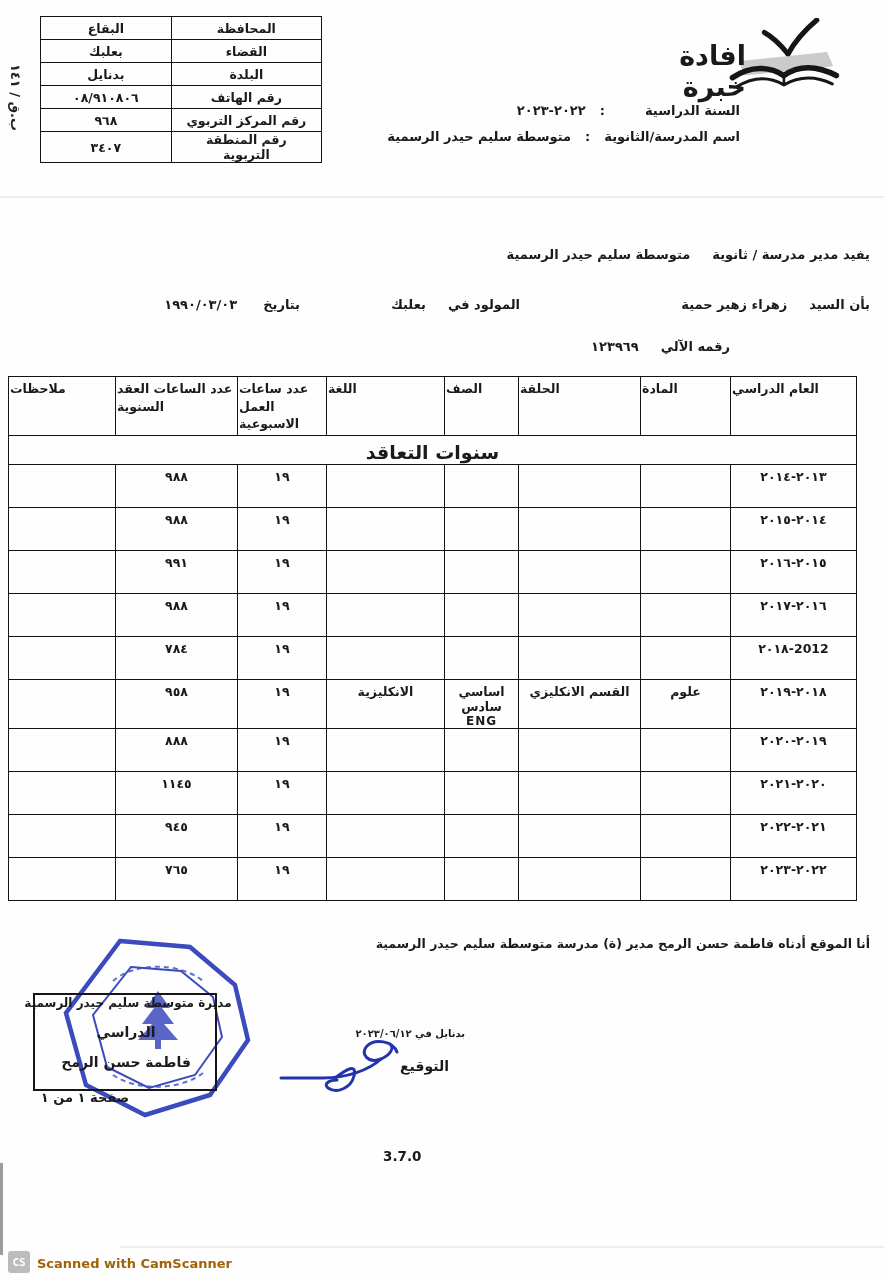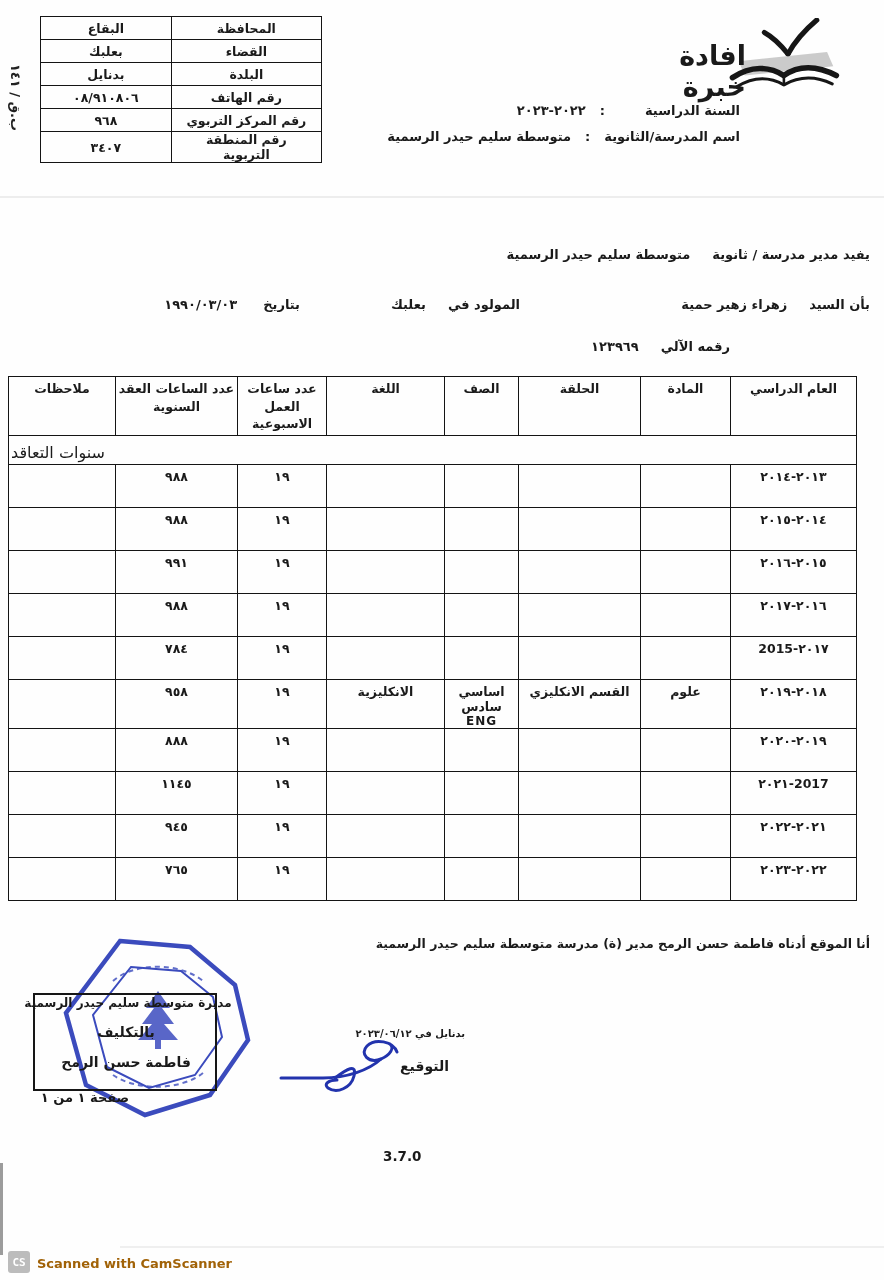"ملاحظات" .contract-table thead th { text-align: center -> left }
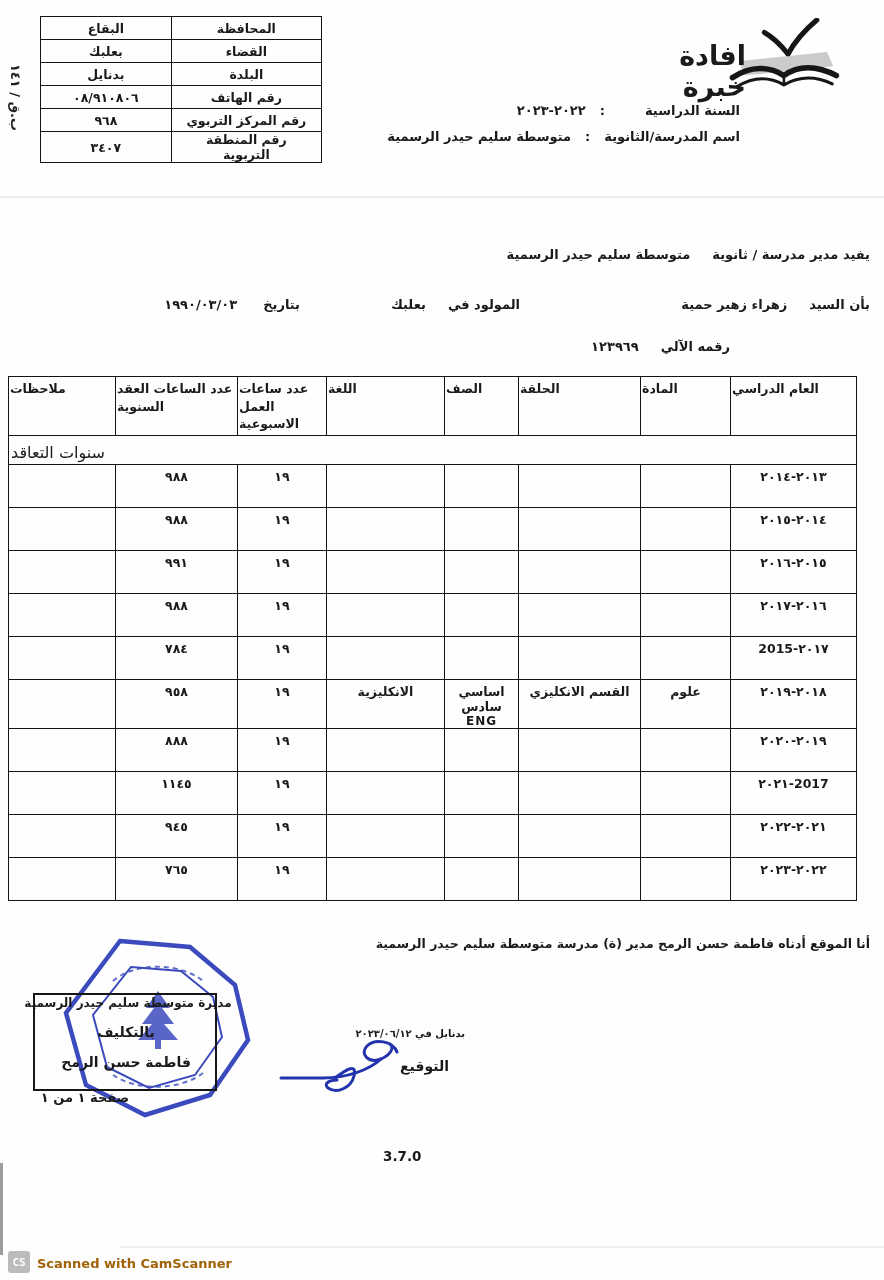"سنوات التعاقد" .contract-table .table-title td { font-size: 16px -> 19px; font-weight: 400 -> 700; text-align: left -> center }
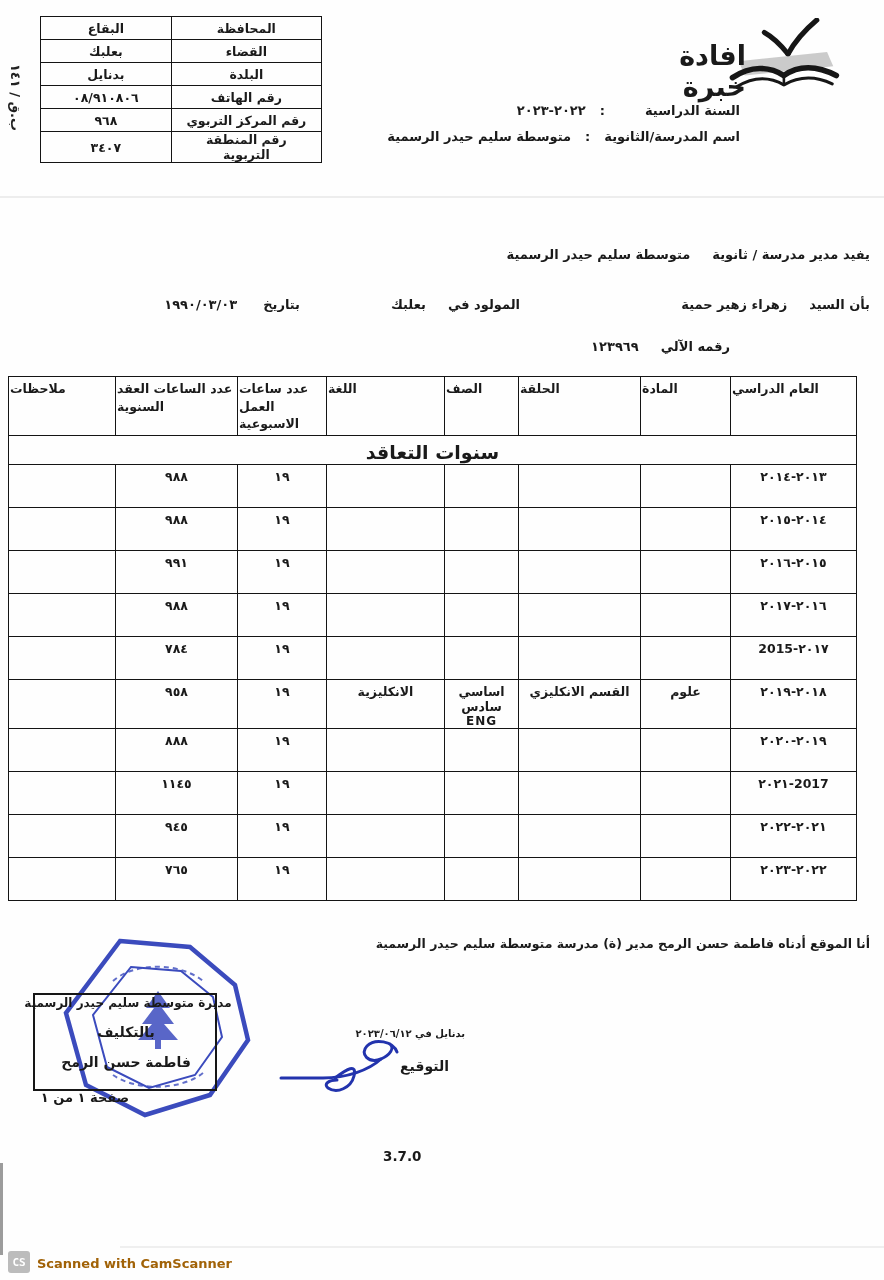"٢٠١٧-2015" td { text: ٢٠١٧-2015 -> 2012-٢٠١٨ }
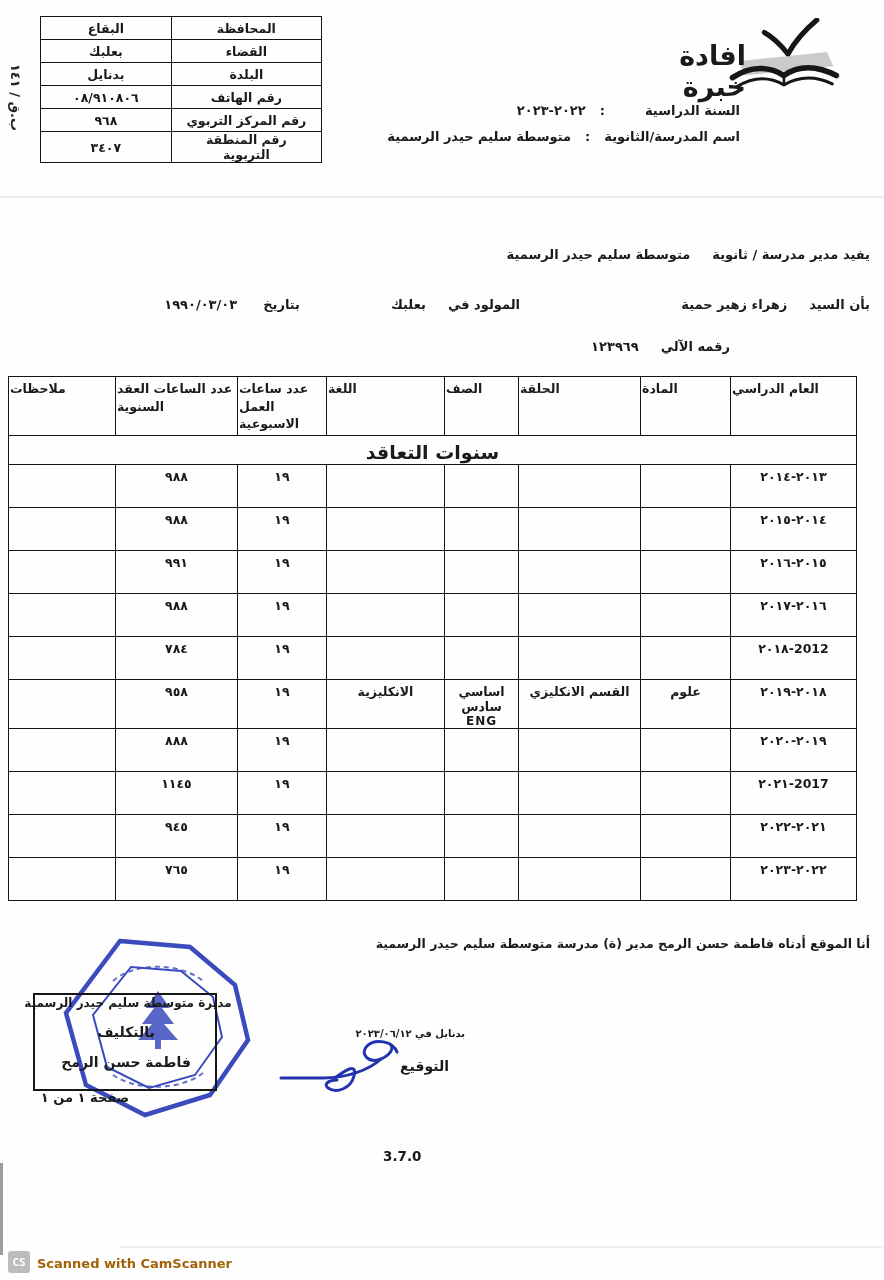"2017-٢٠٢١" td { text: 2017-٢٠٢١ -> ٢٠٢٠-٢٠٢١ }
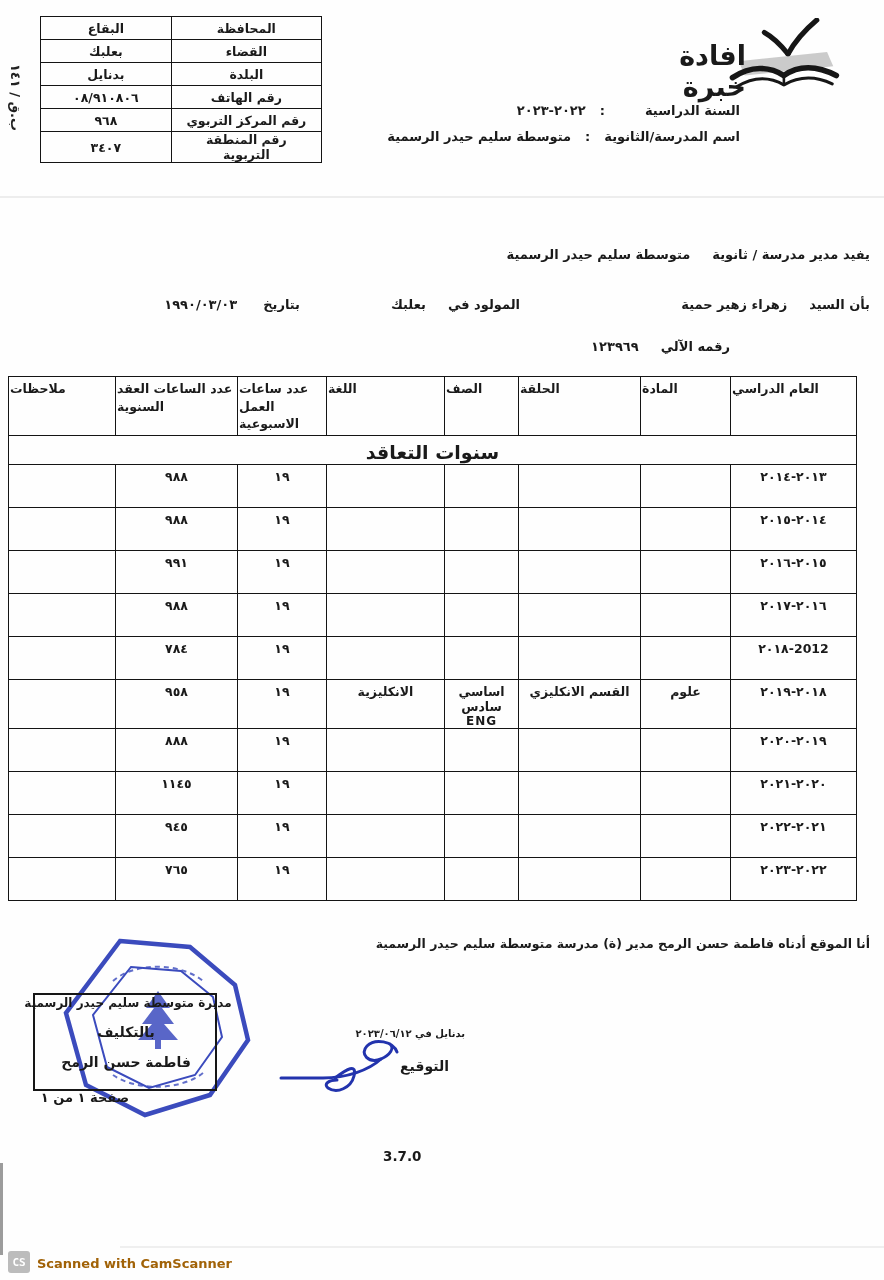"بالتكليف" div.abs { text: بالتكليف -> الدراسي }
